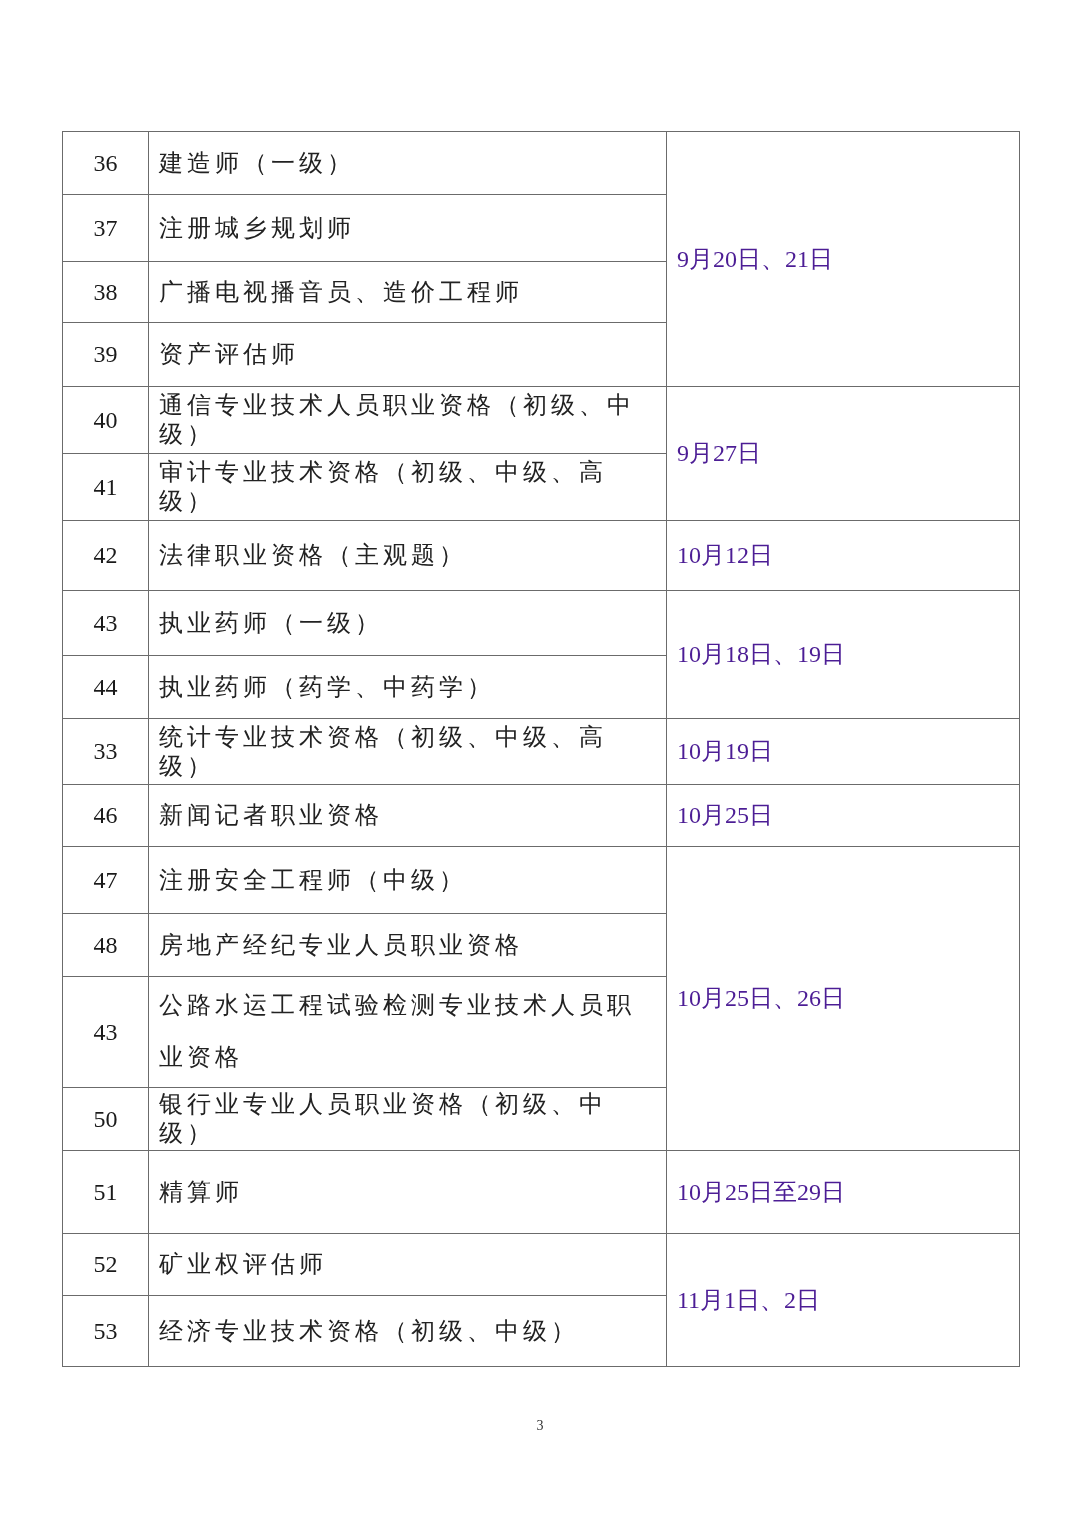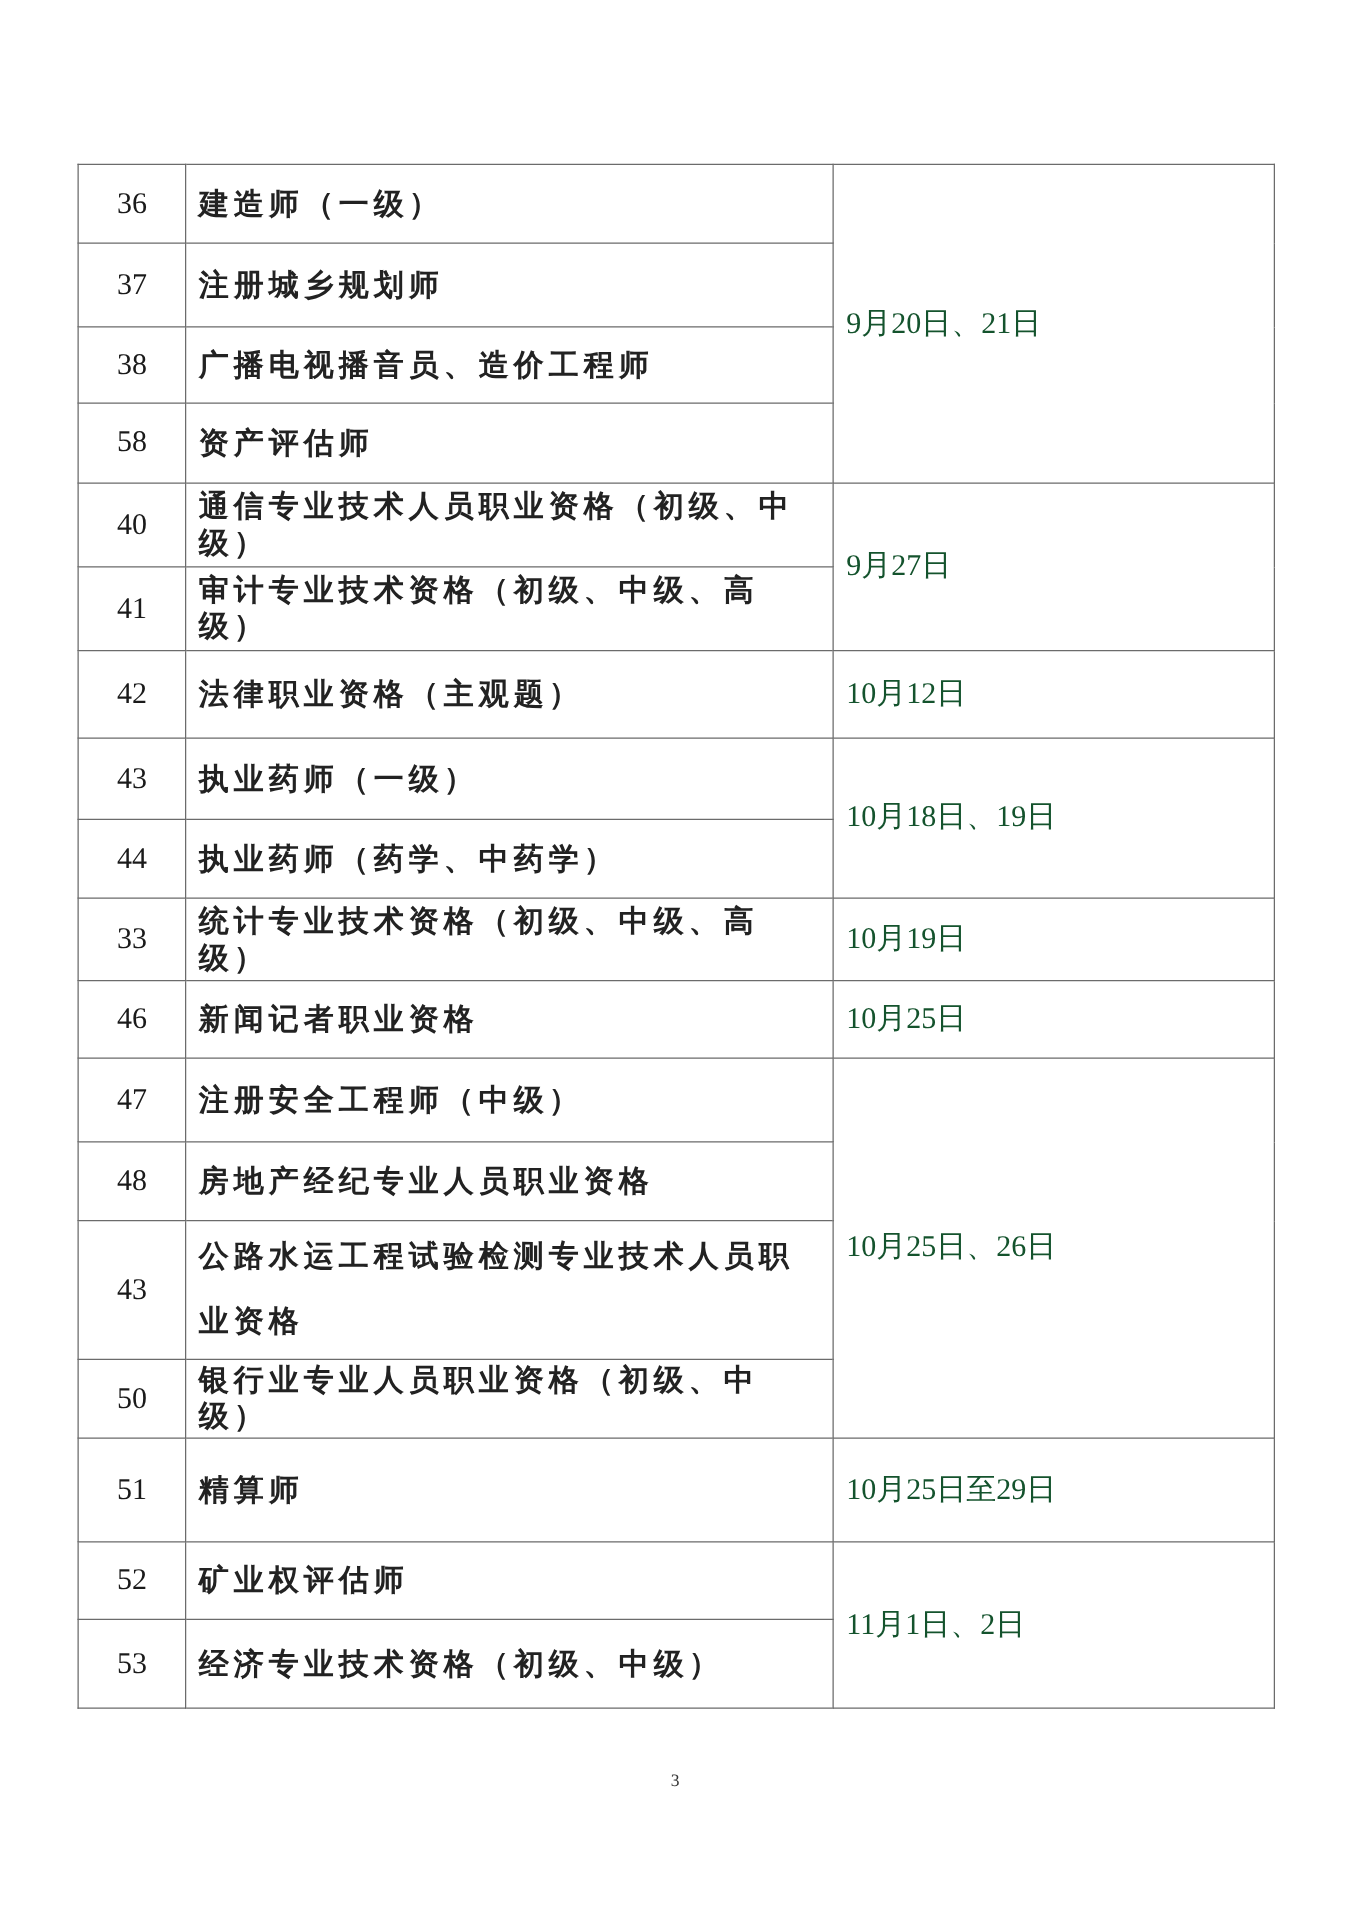"建造师（一级）" td.name { font-weight: bold -> normal }
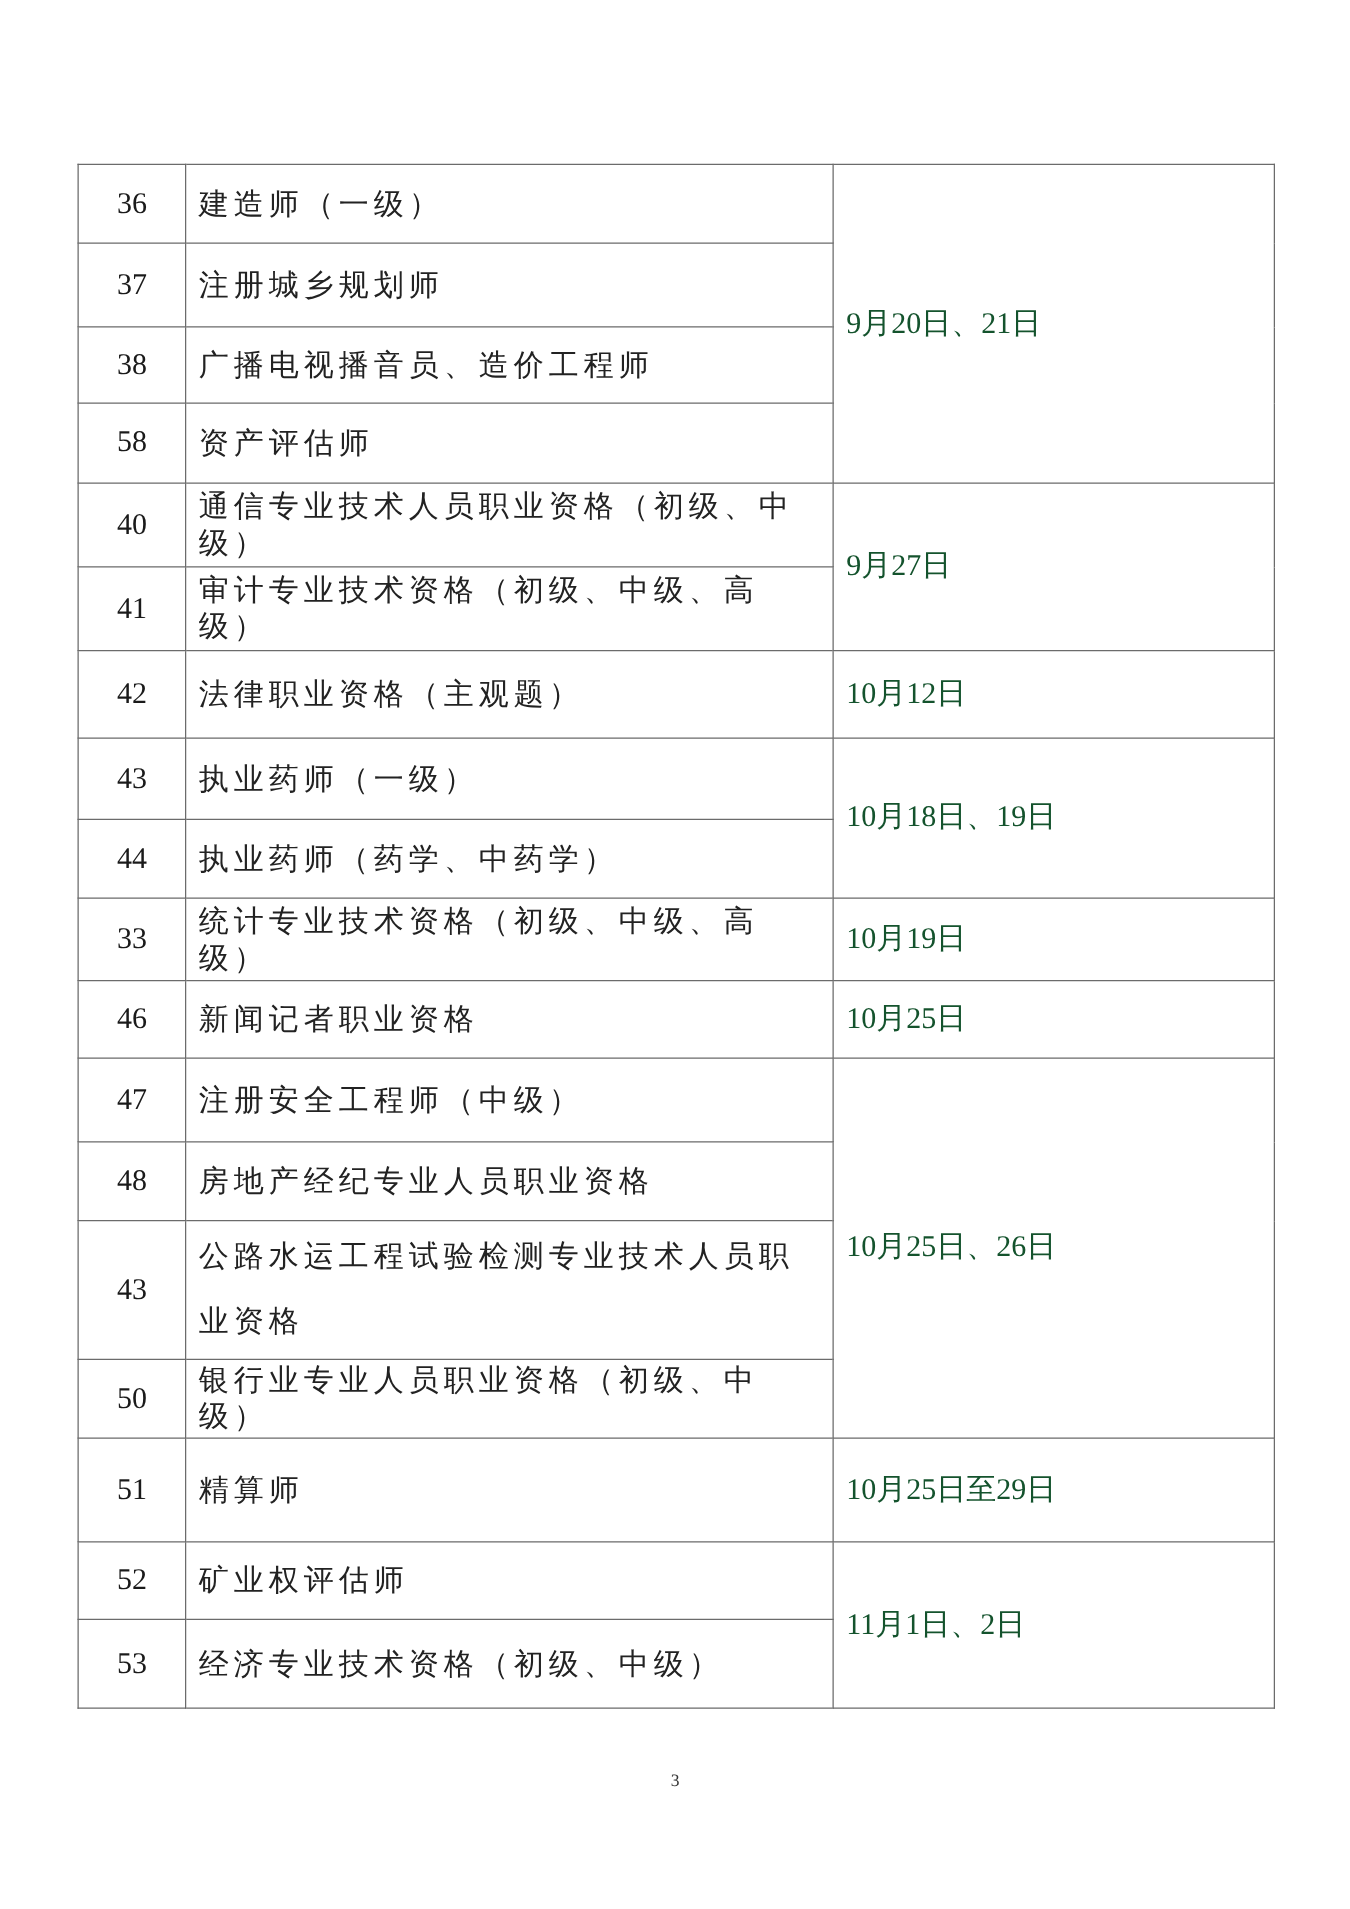"9月20日、21日" td.date { color: #14532d -> #4c1d95 }
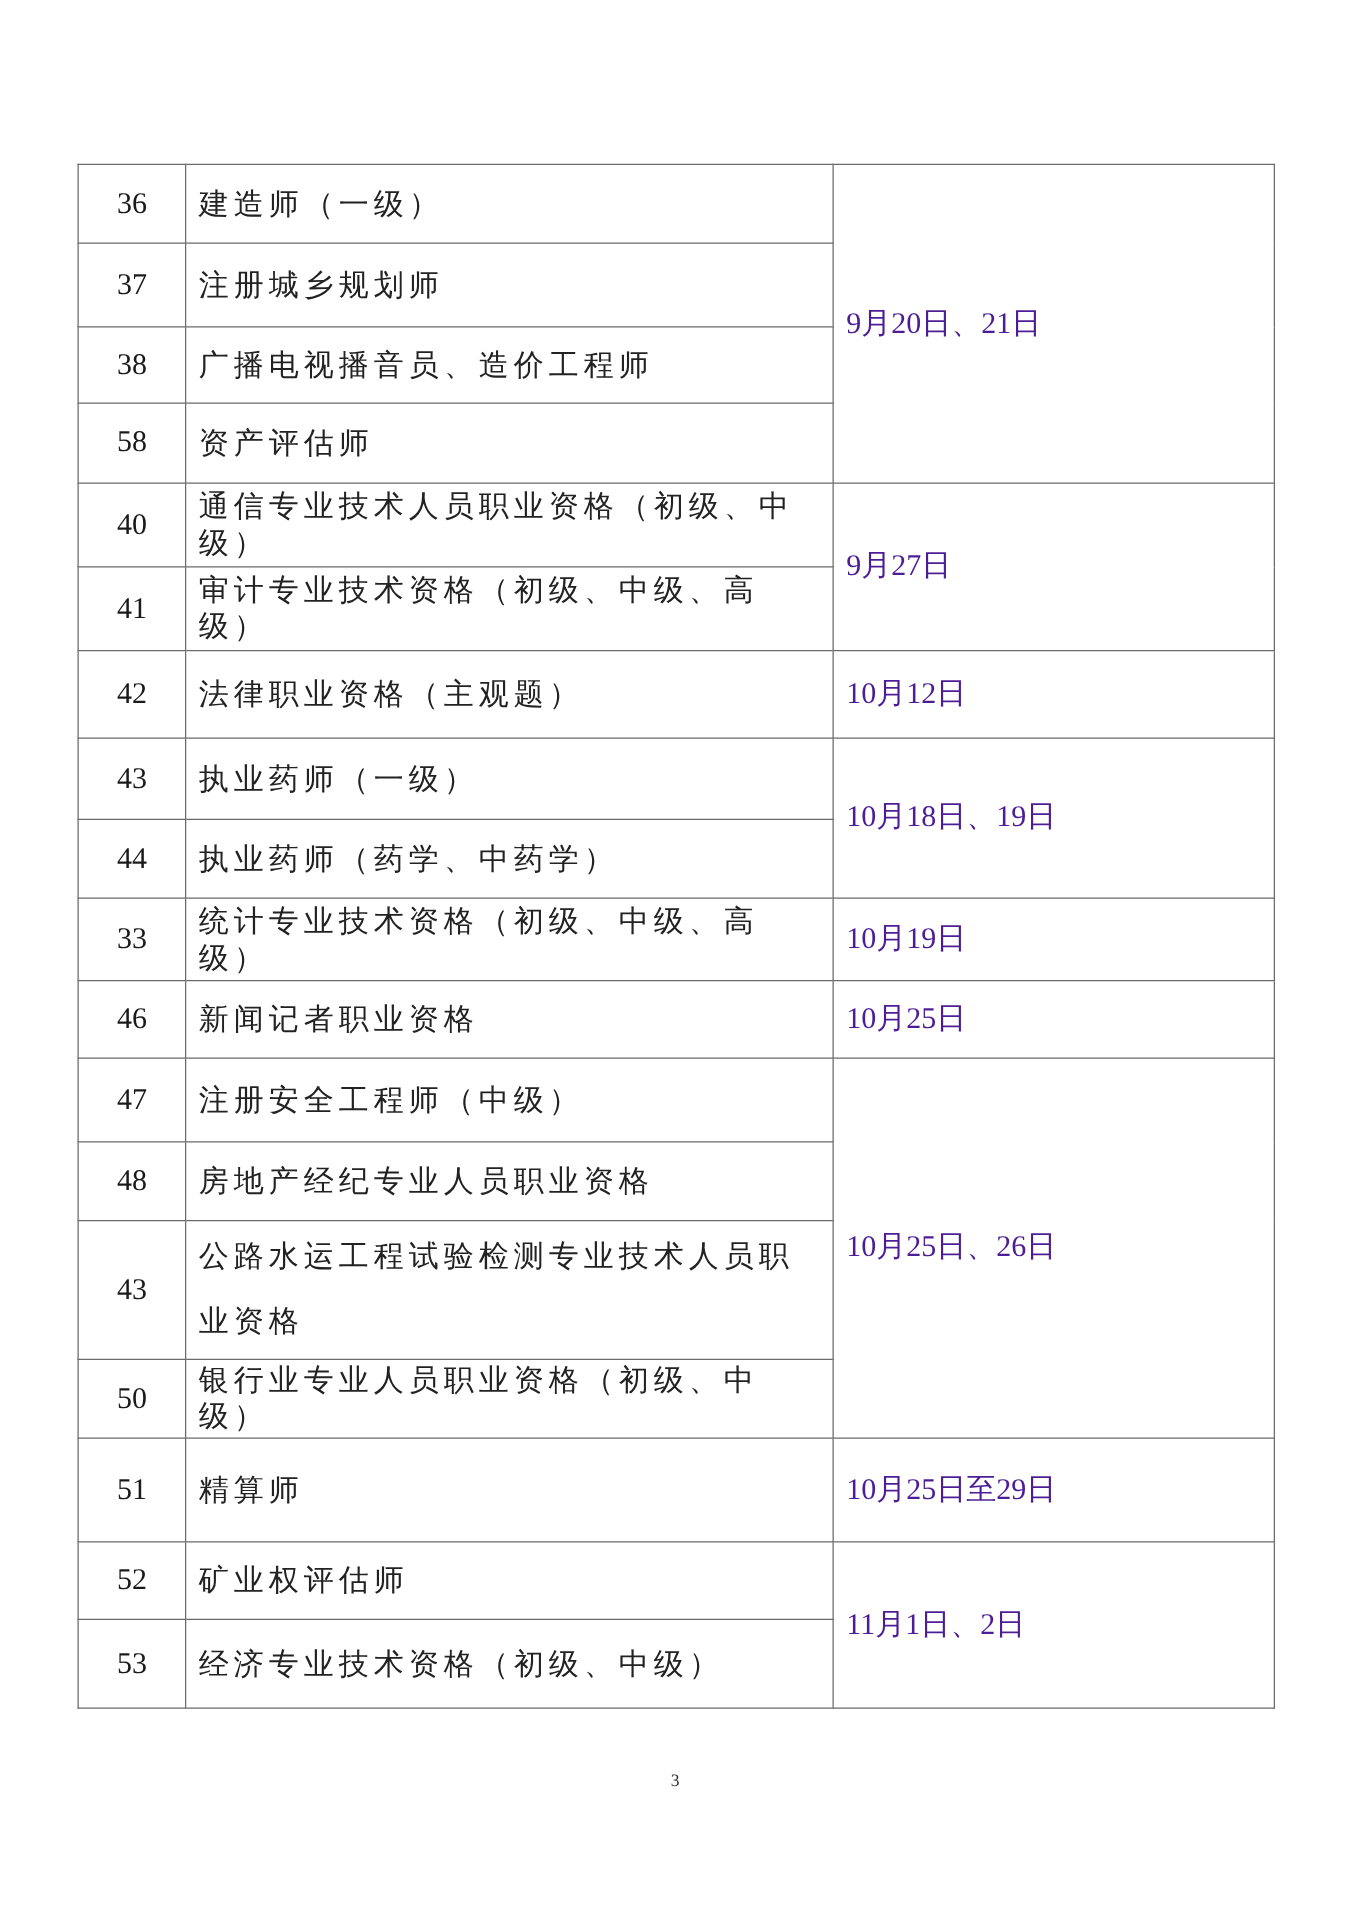"58" td.num { text: 58 -> 39 }
